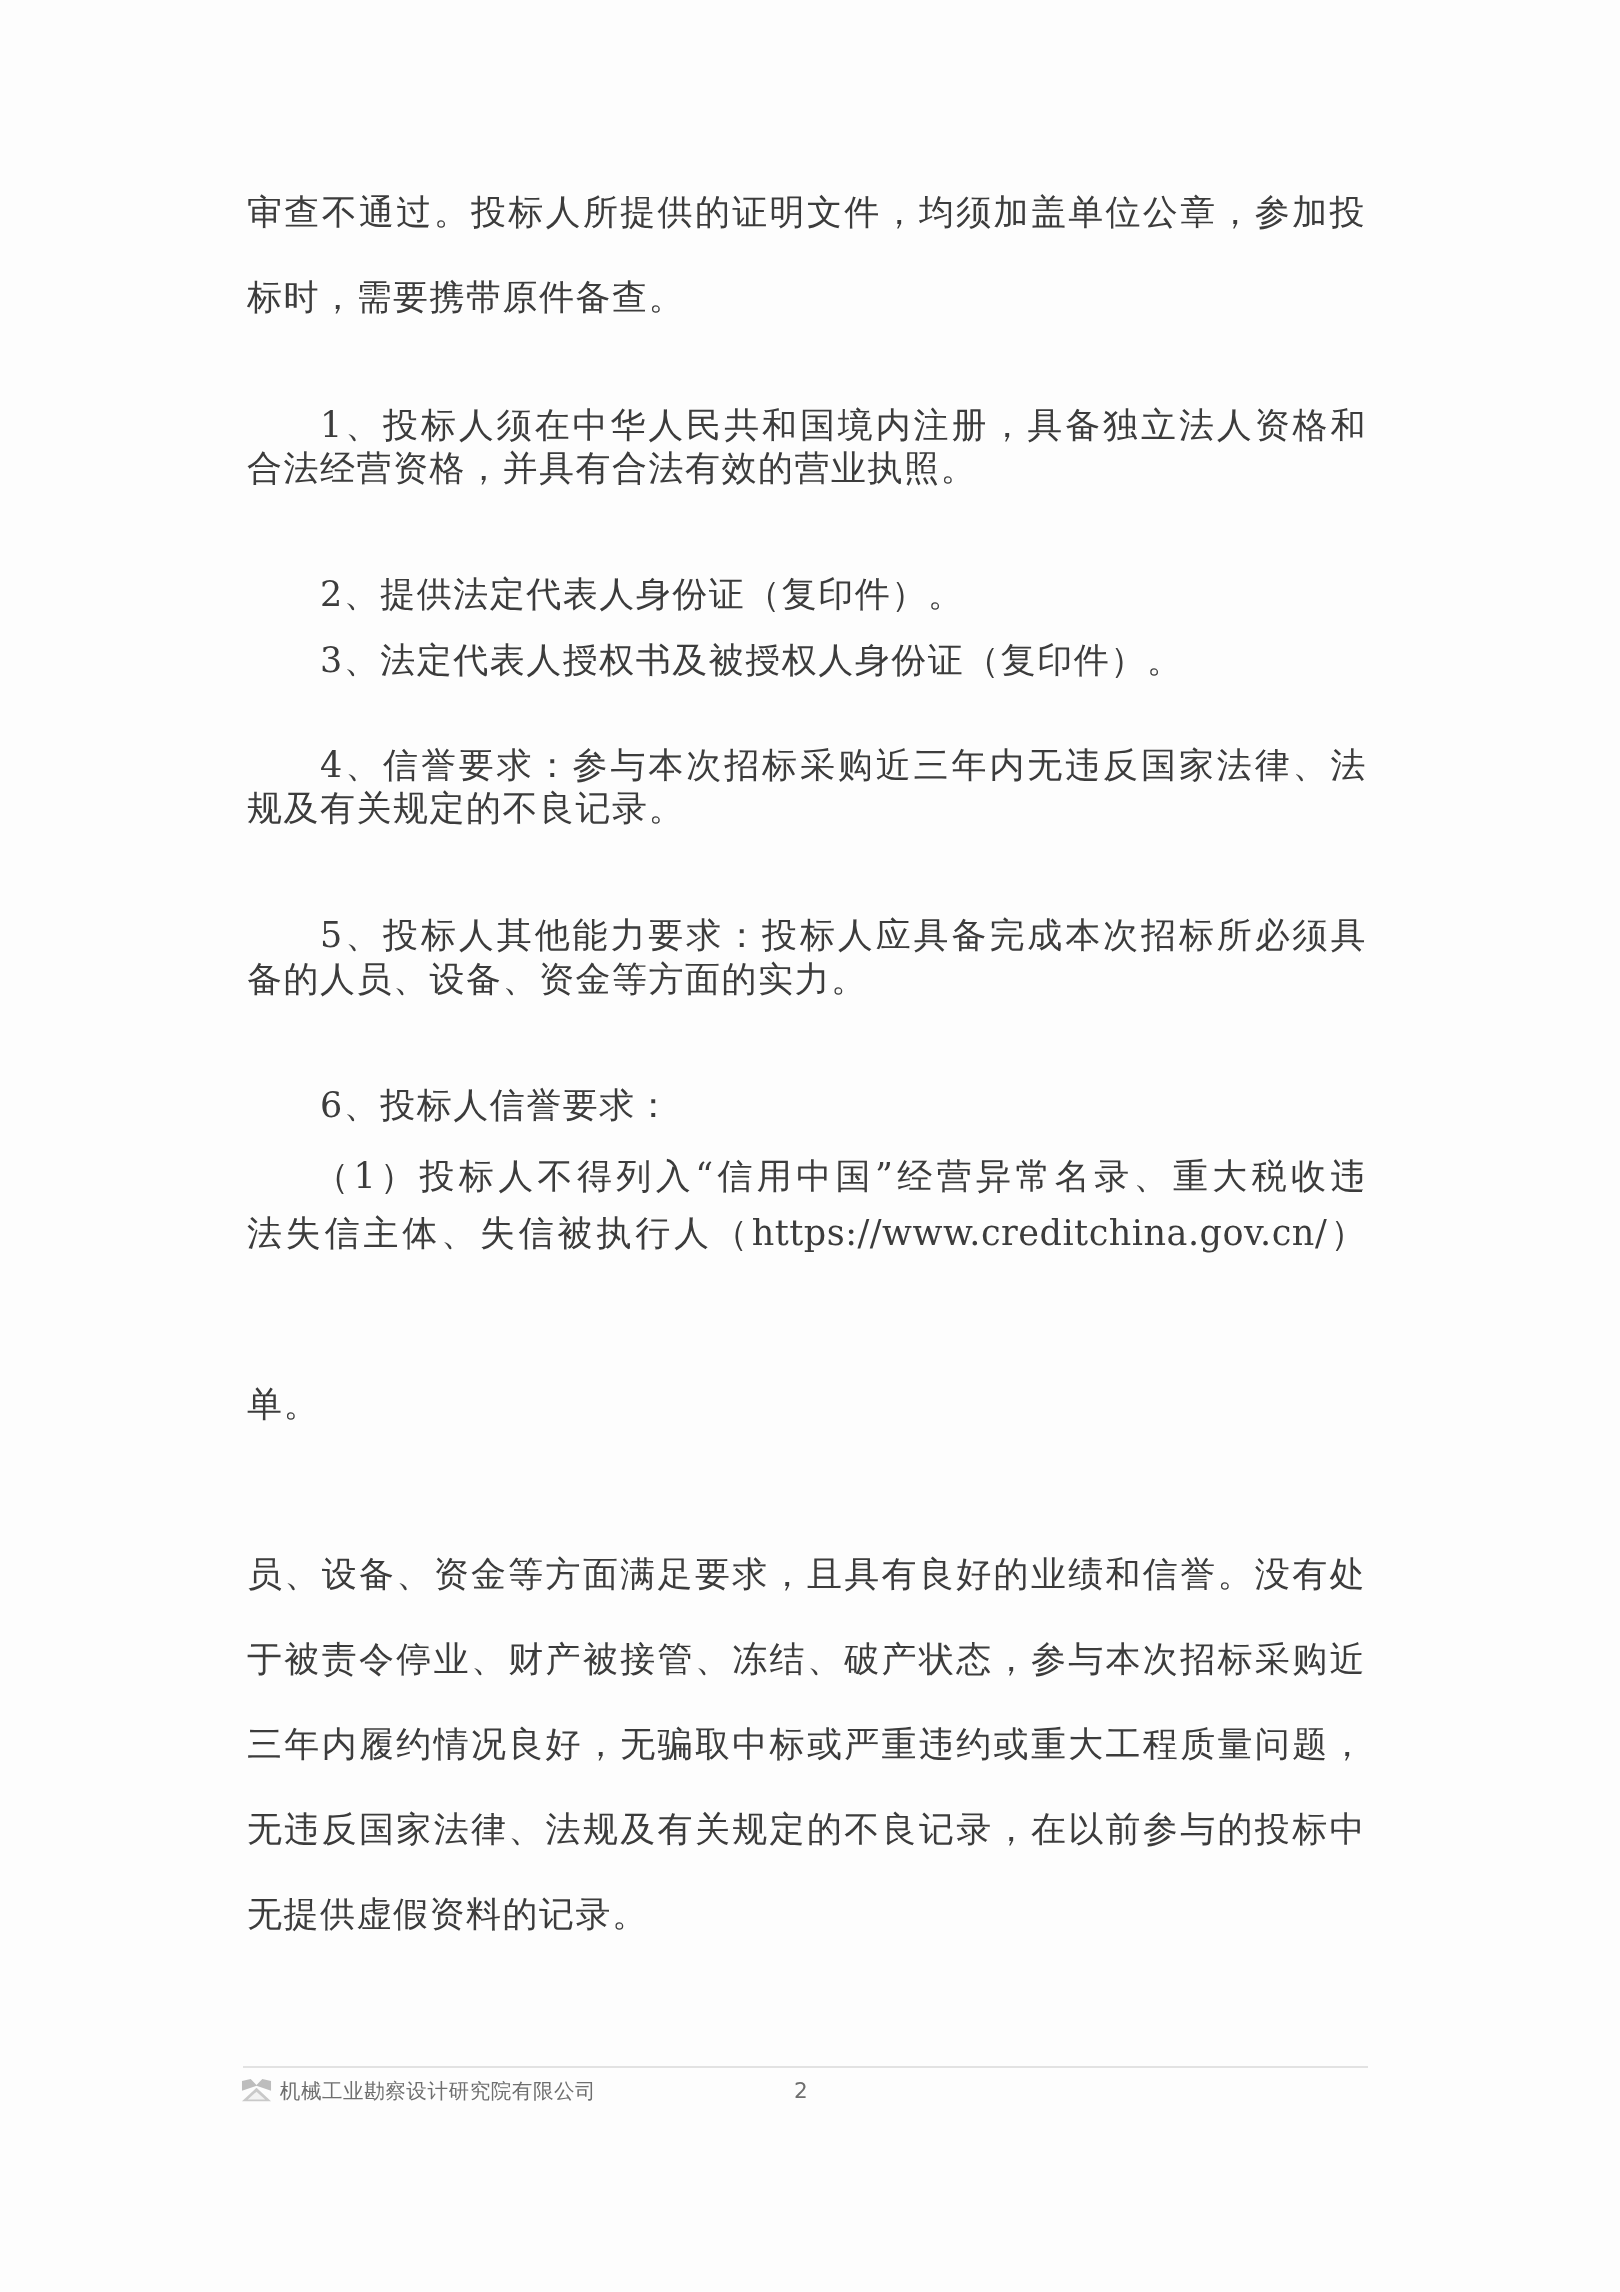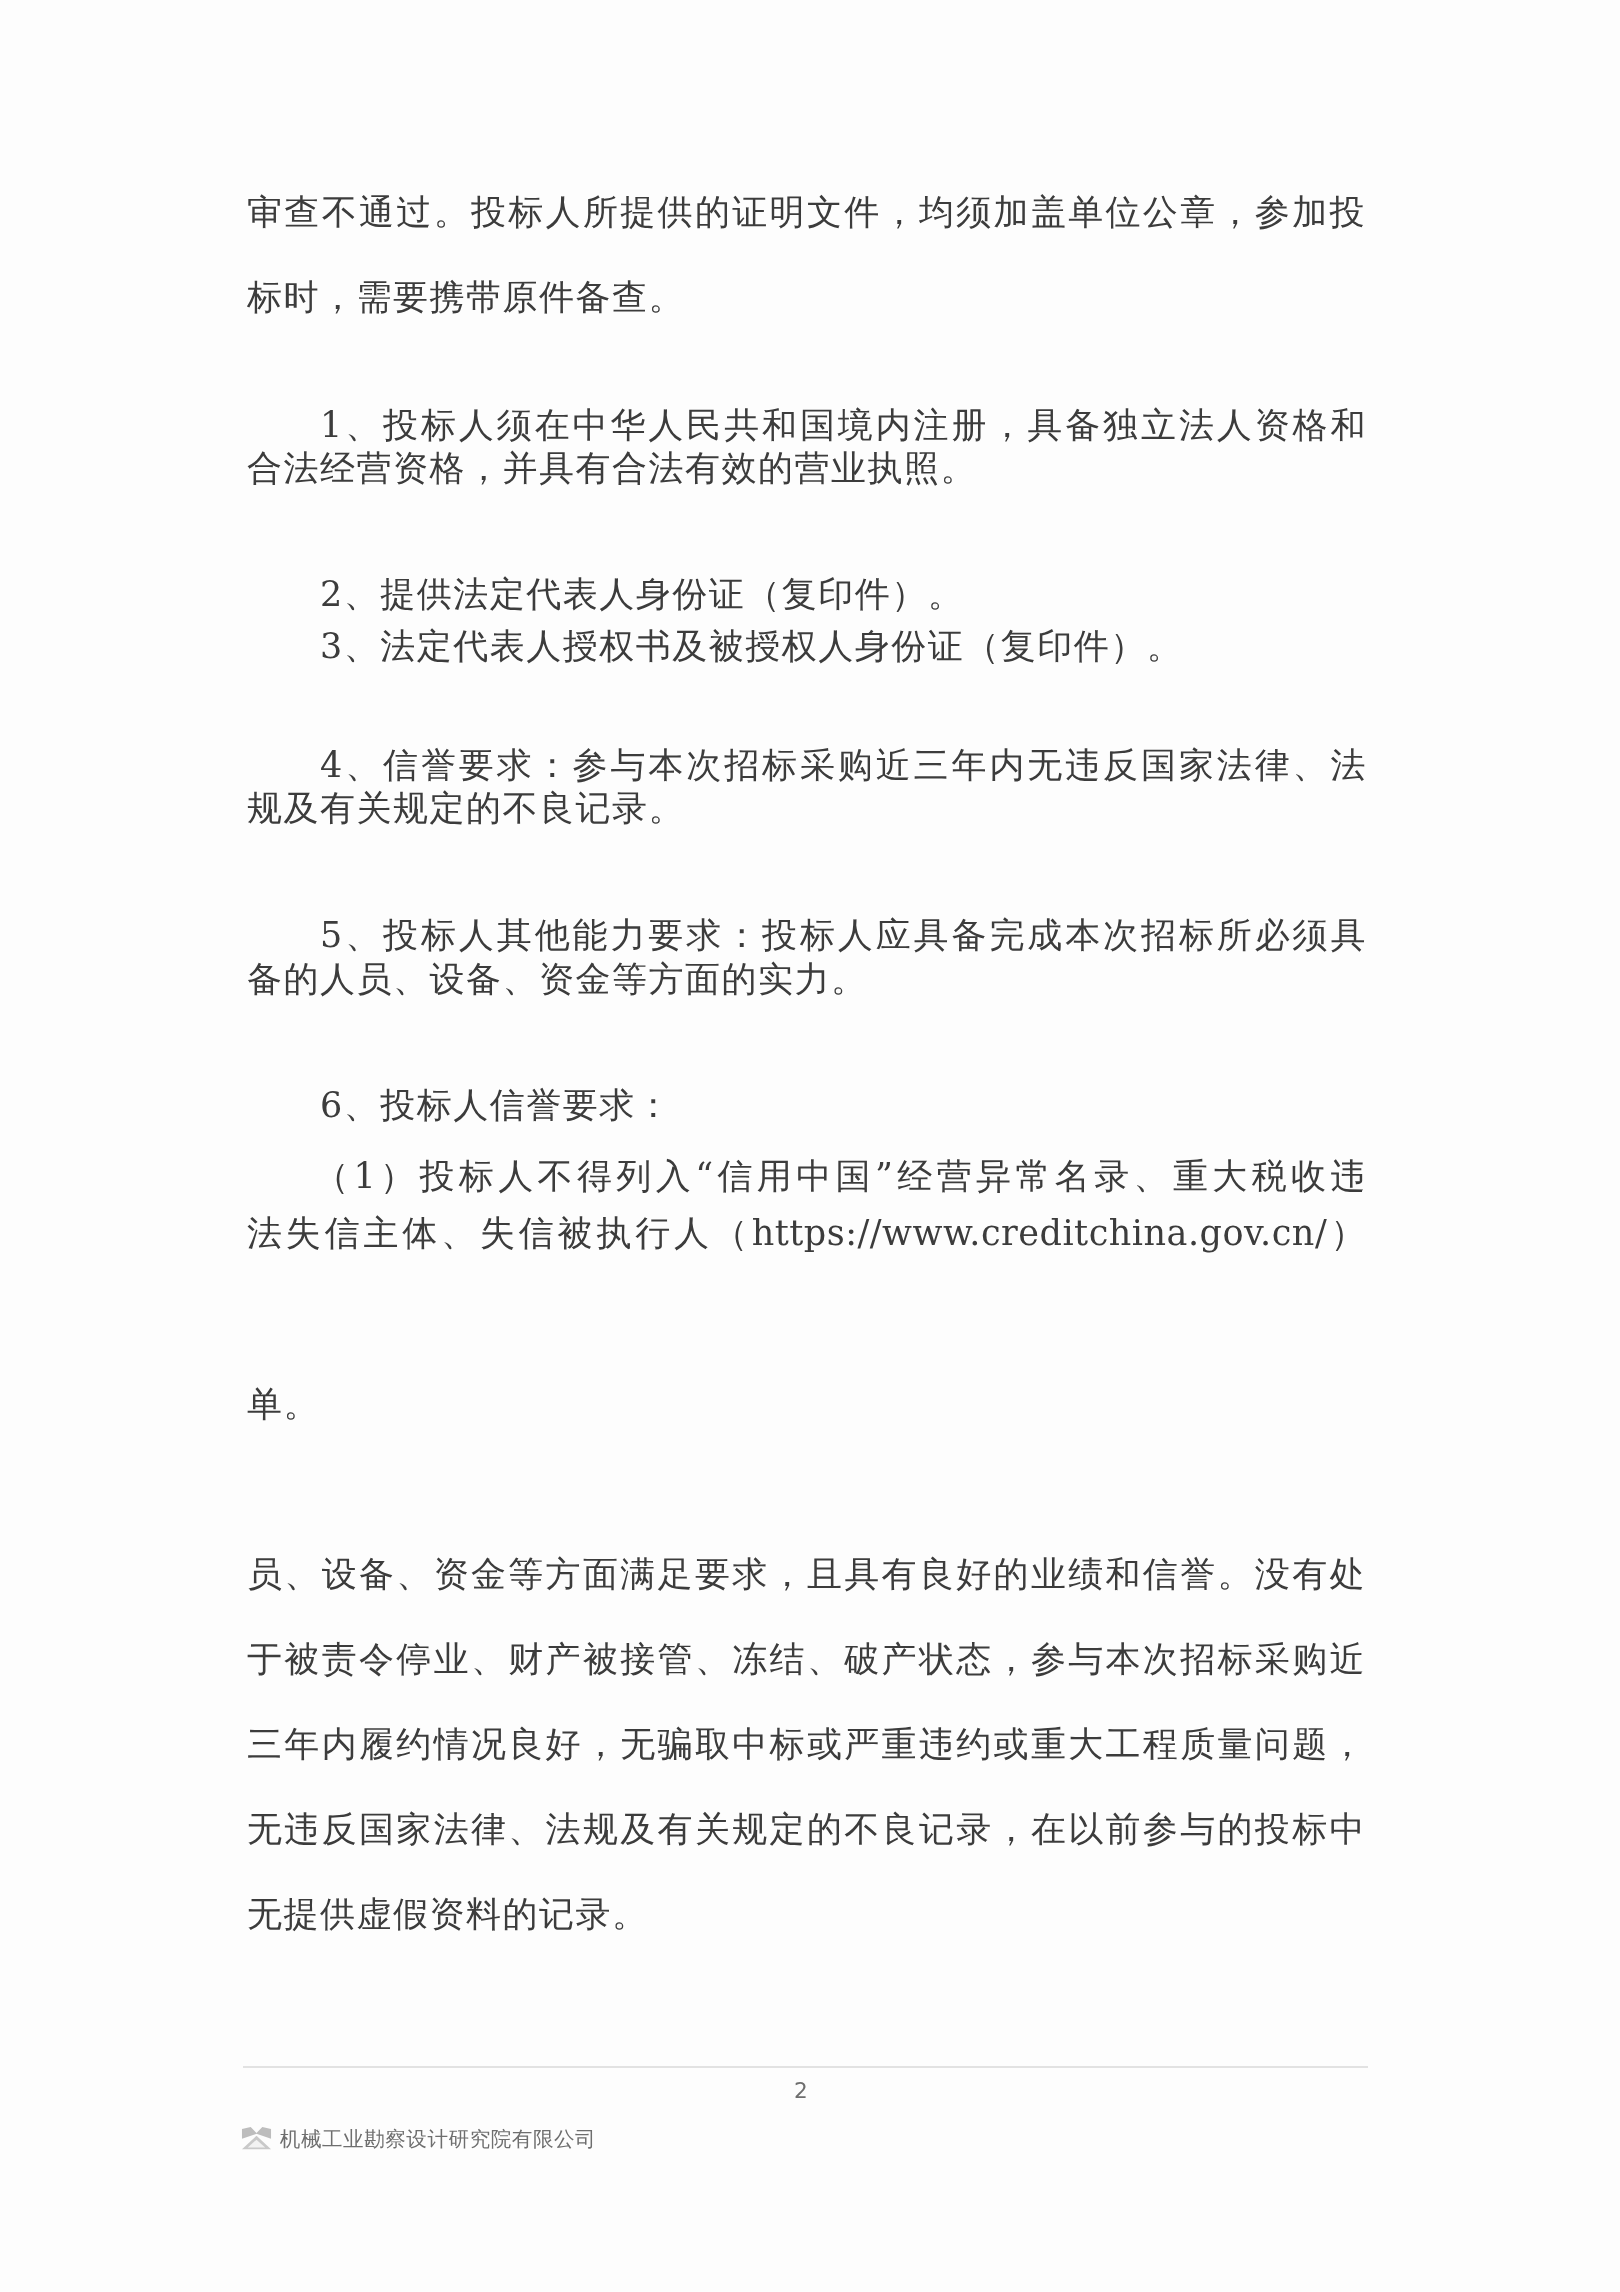"3、法定代表人授权书及被授权人身份证（复印件）。" div.line { top: 583px -> 597px }
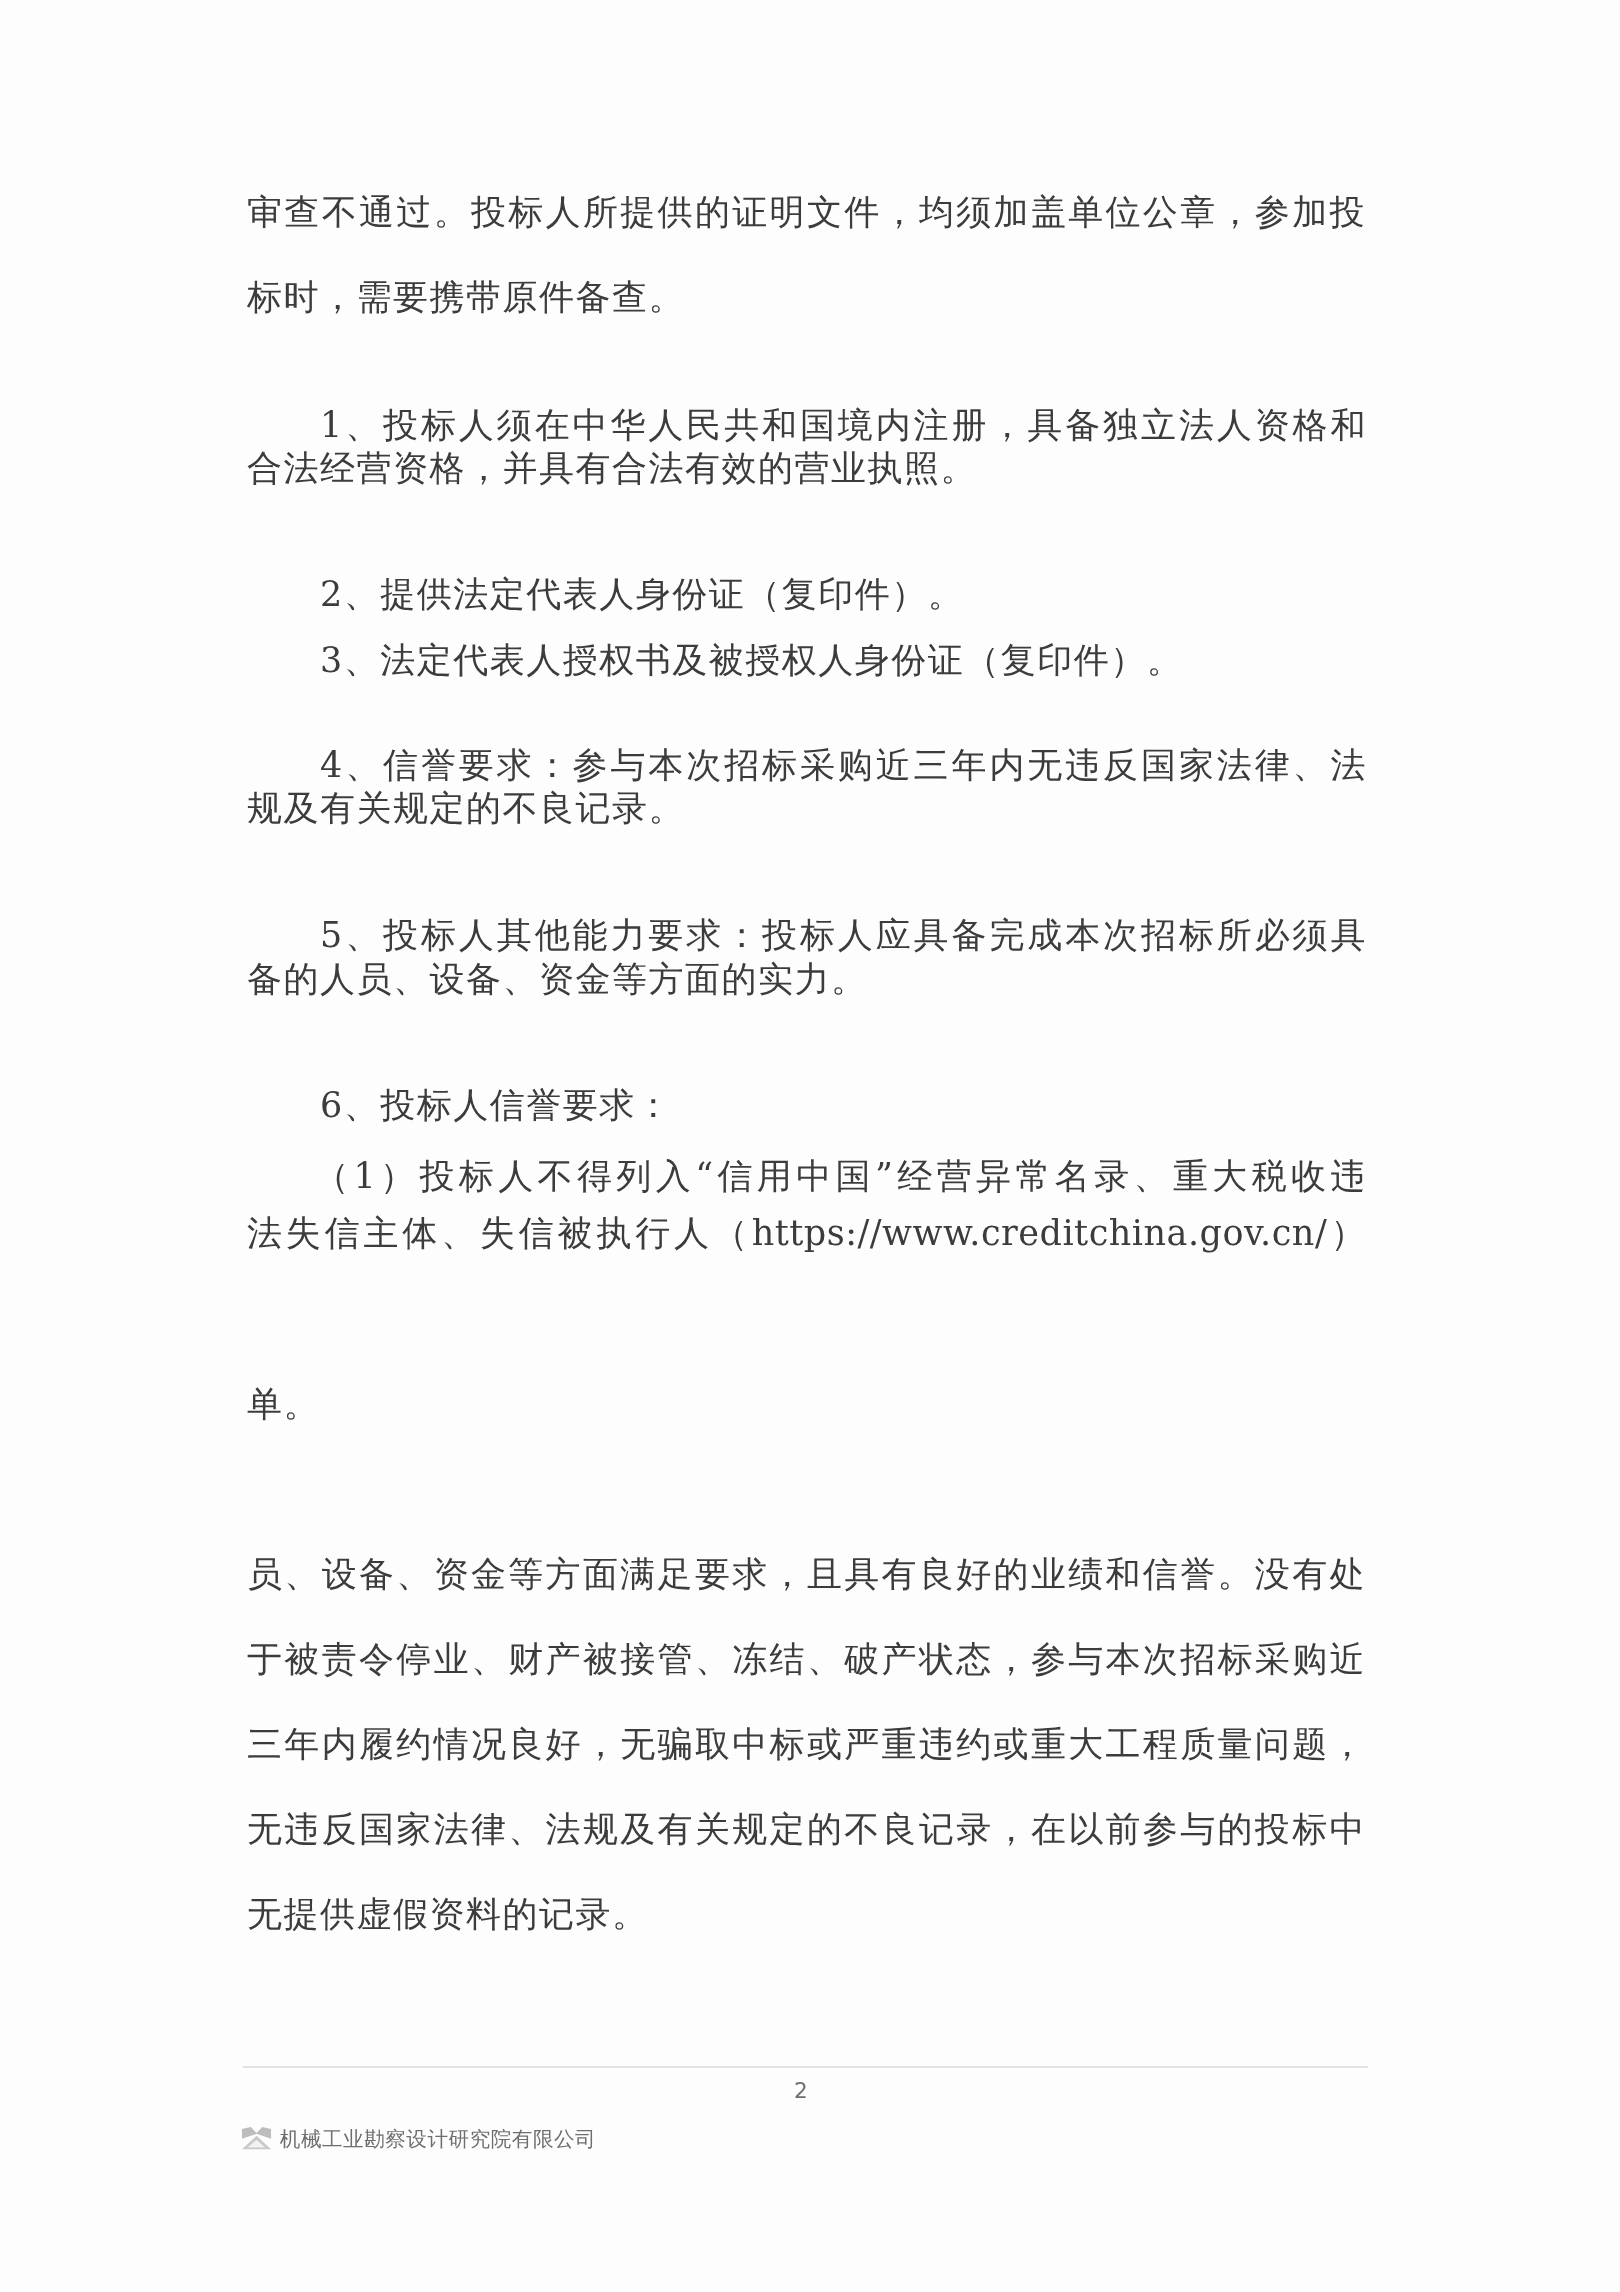"机械工业勘察设计研究院有限公司" .footer { margin-top: 48px -> none }
